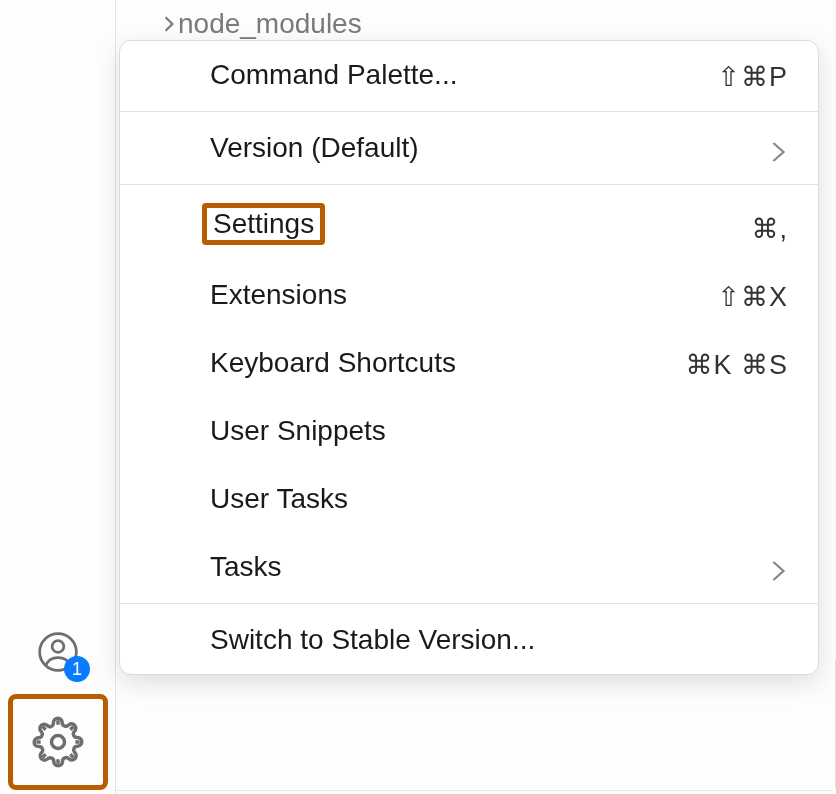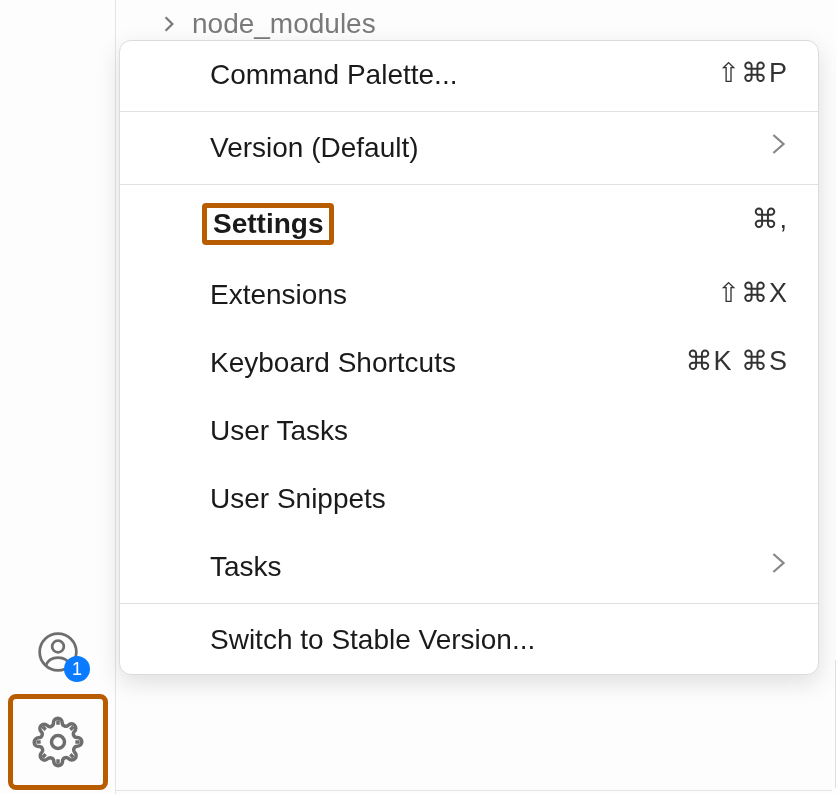"node_modules" .tree { gap: 14px -> 0 }
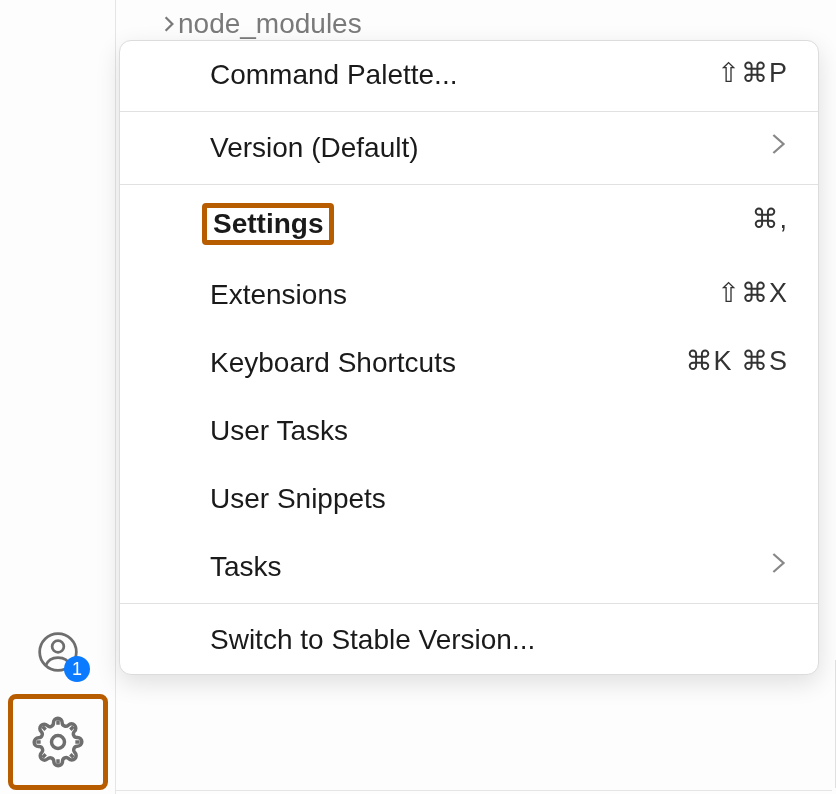"Command Palette..." .menu-item { align-items: flex-start -> flex-end }
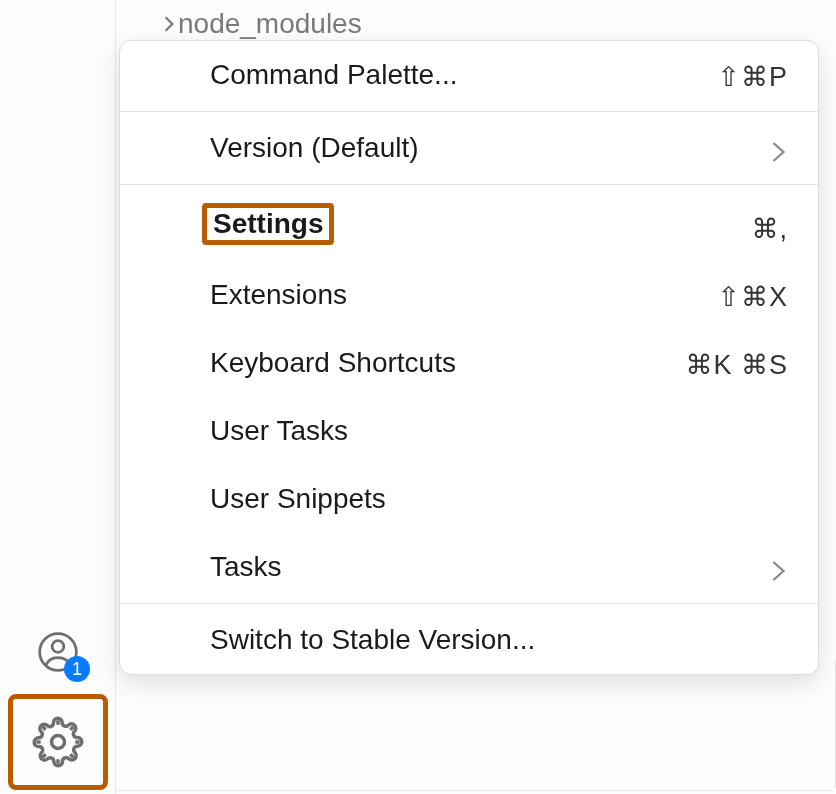"Settings" .menu-item.highlighted .label { font-weight: bold -> none }
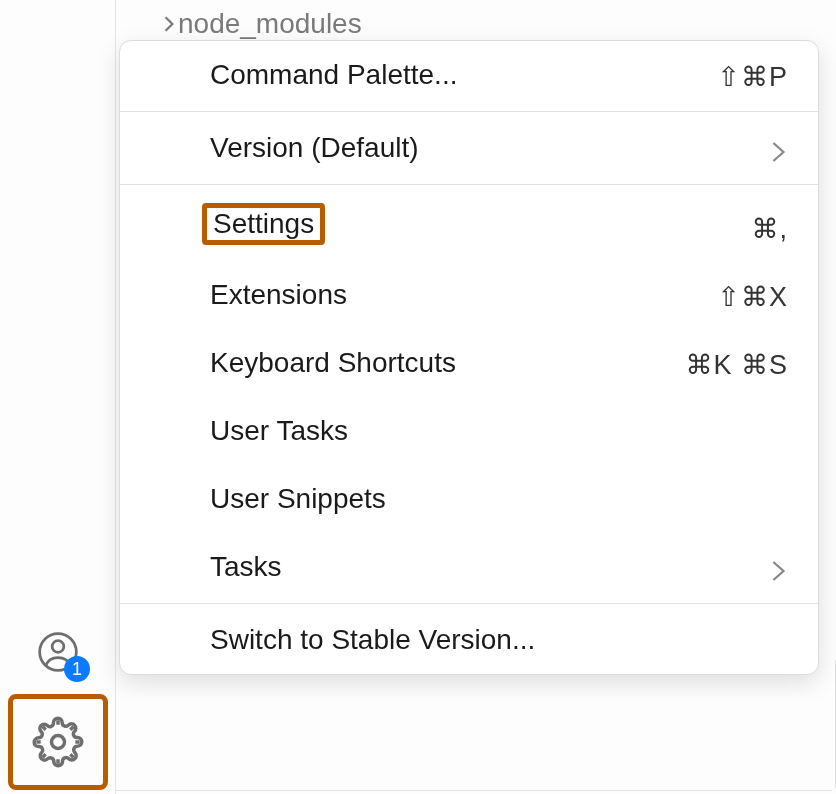"User Tasks" div.menu-item { order: before "User Snippets" -> after "User Snippets" }
